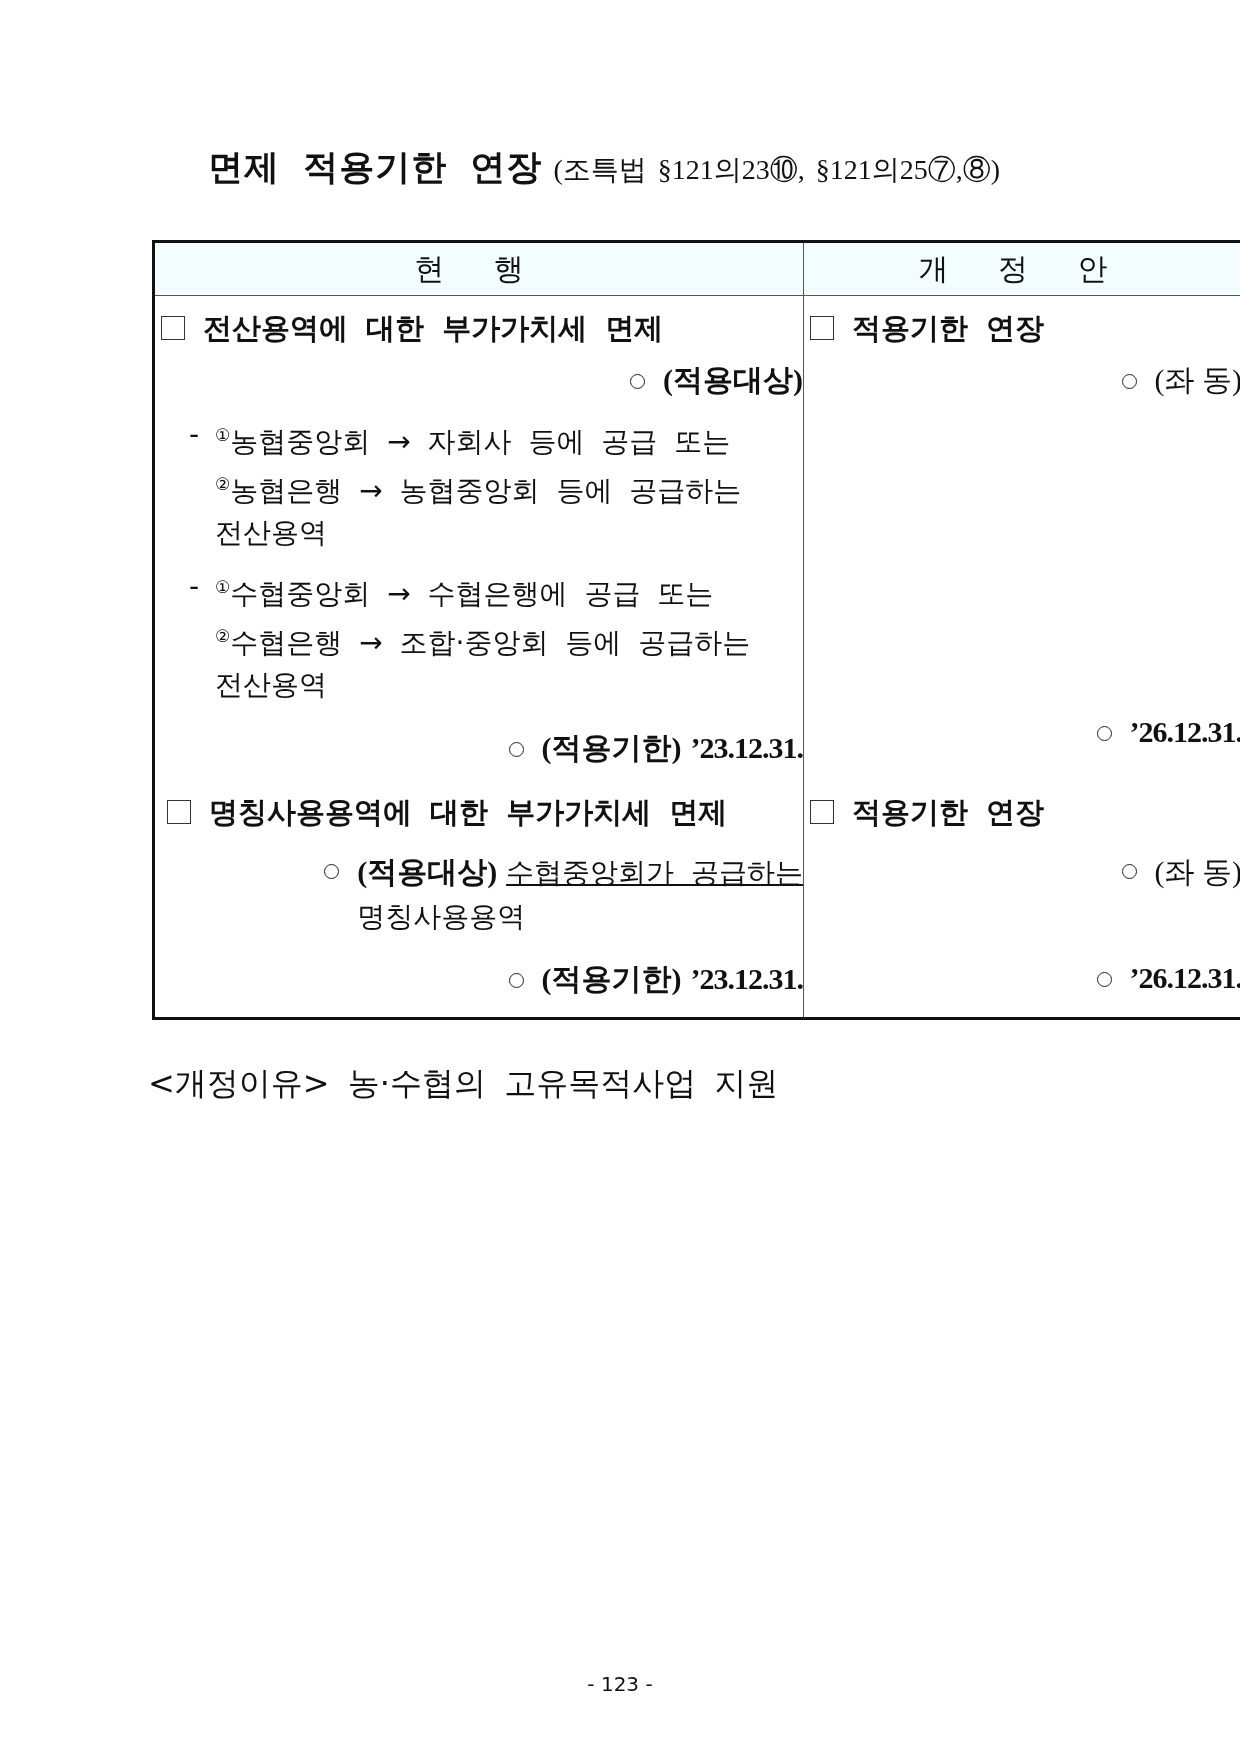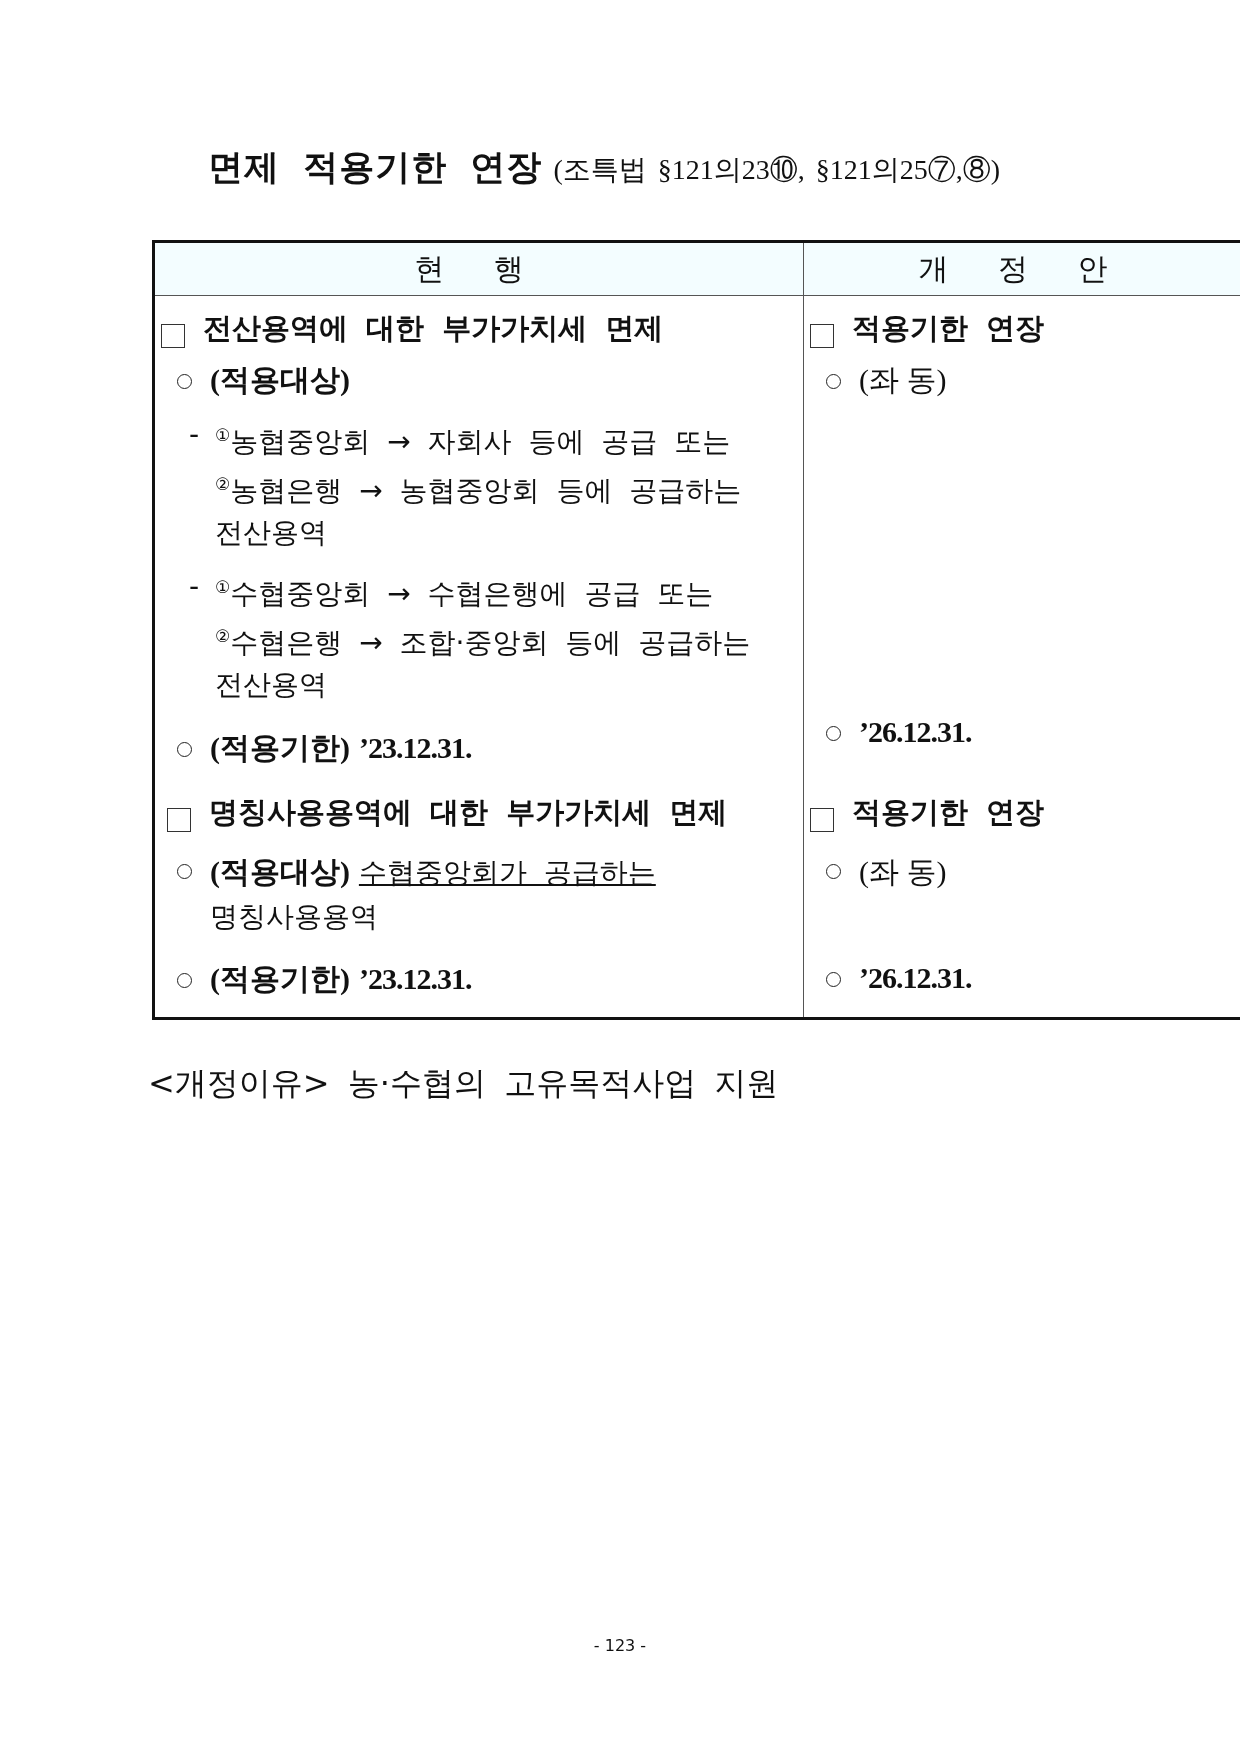"전산용역에 대한 부가가치세 면제" .sq-line { align-items: flex-end -> center }
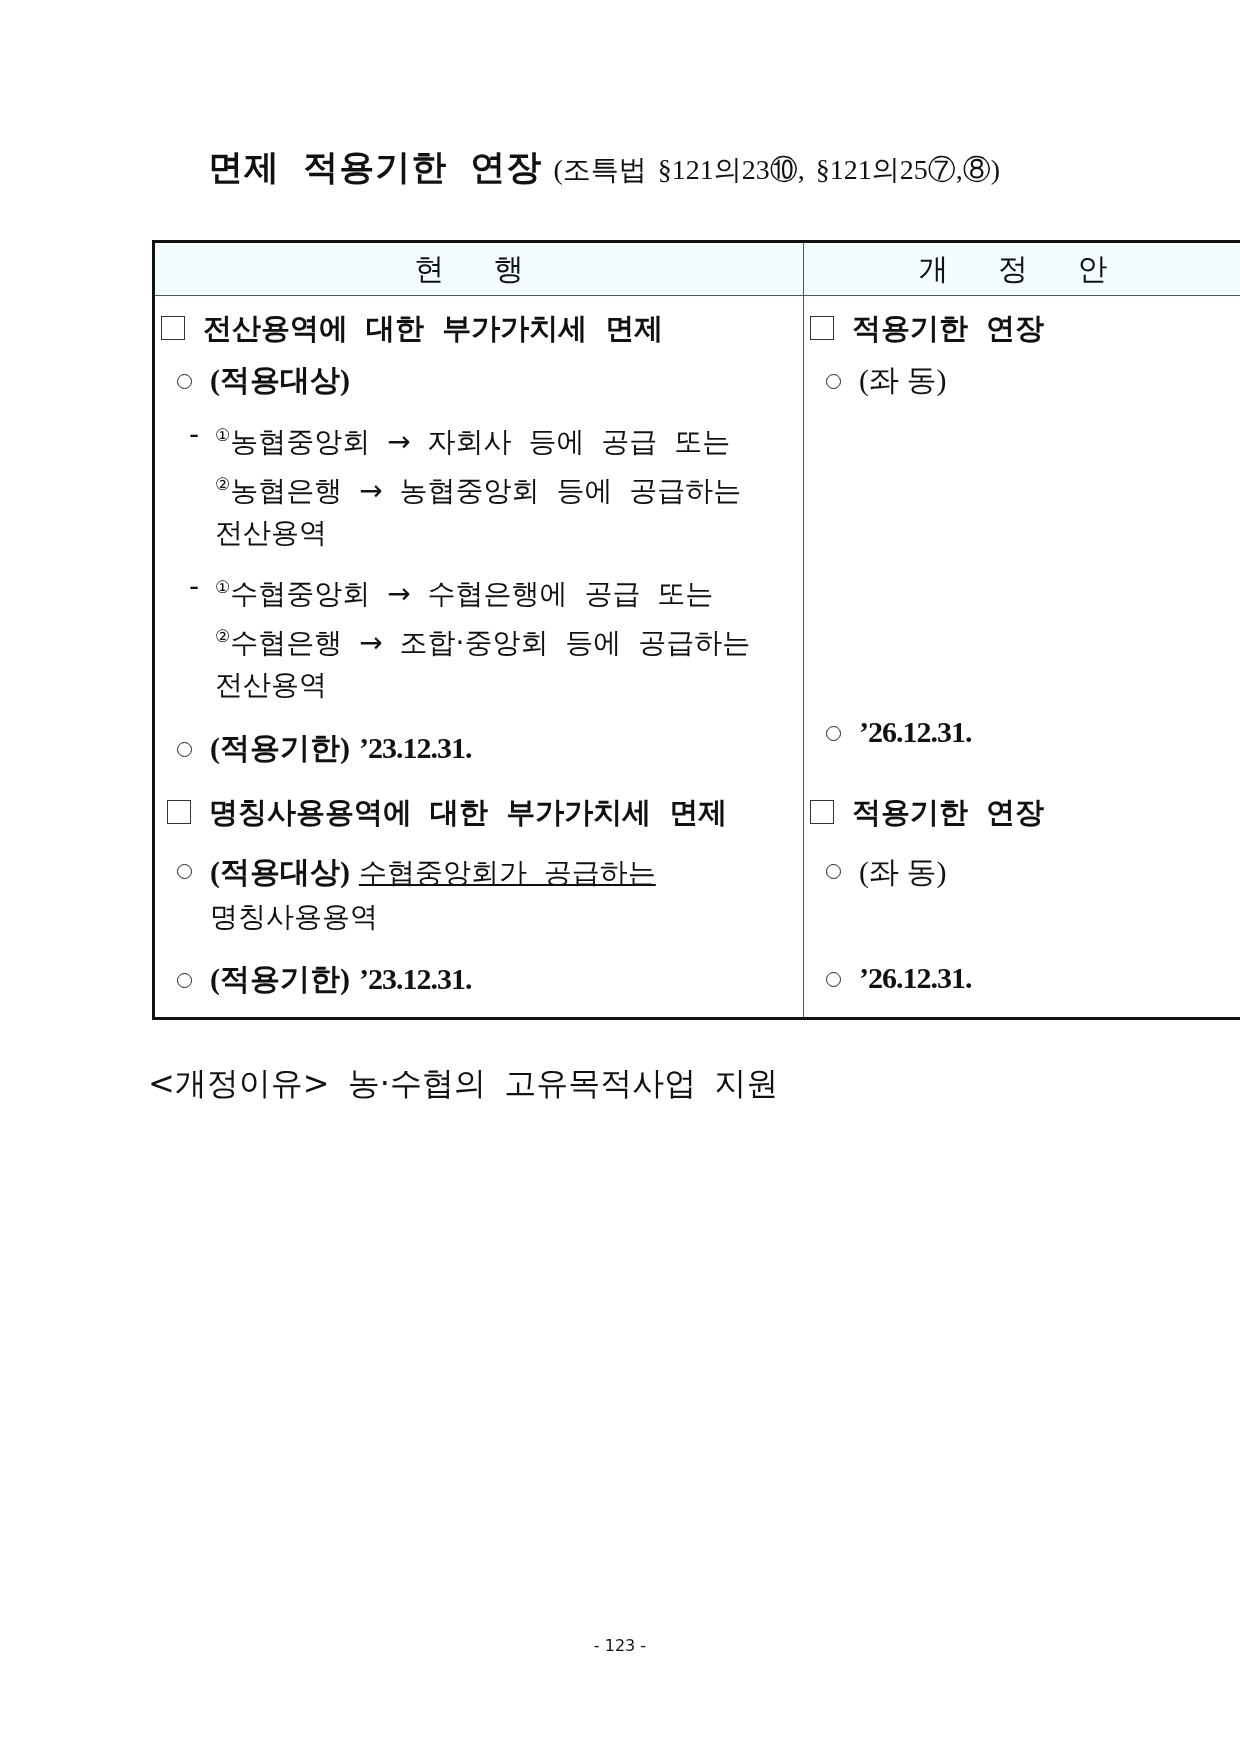"(적용대상)" .circ-line { justify-content: none -> flex-end }
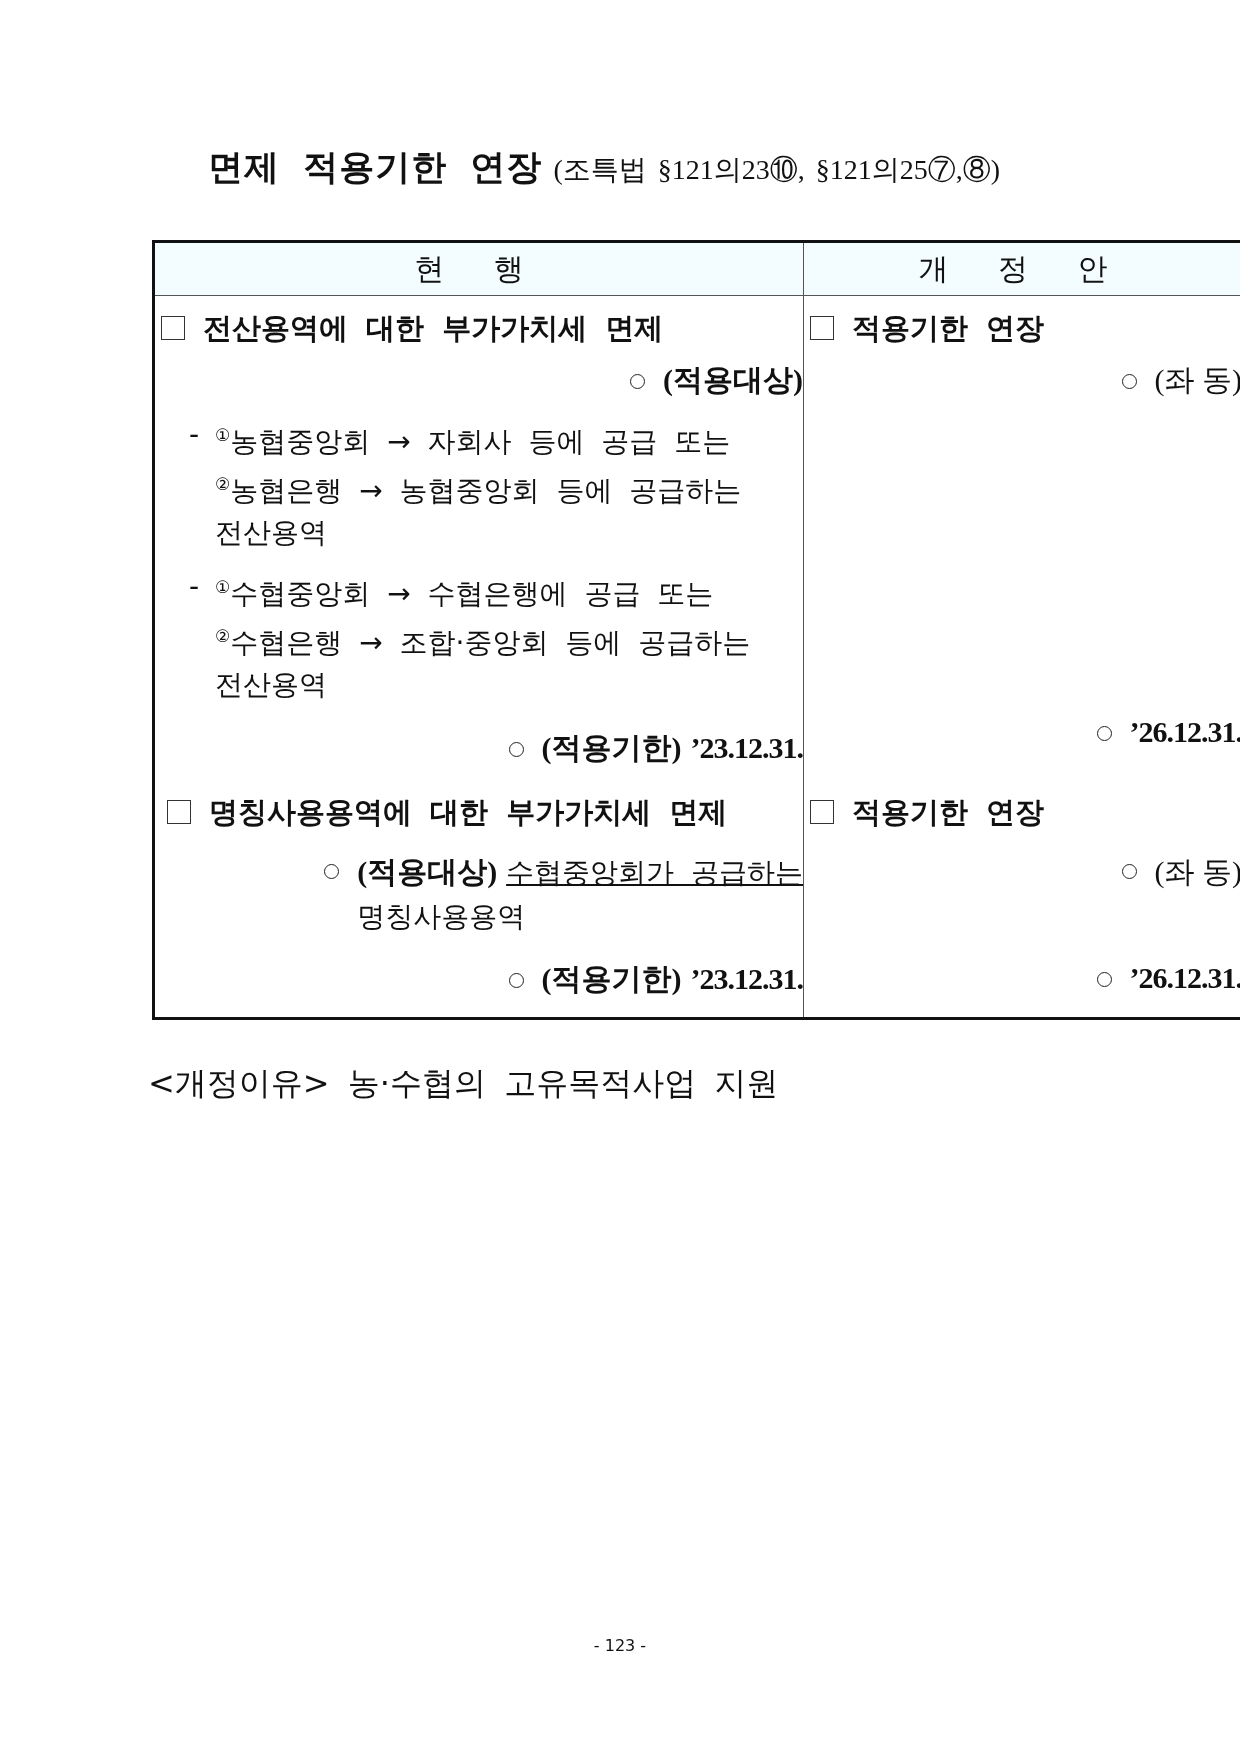"- 123 -" .page-num { font-size: 16px -> 20px; top: 1636px -> 1672px }
